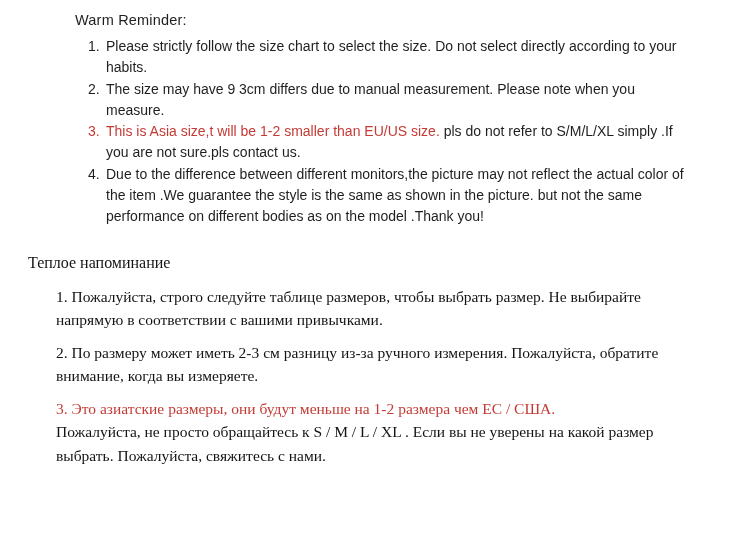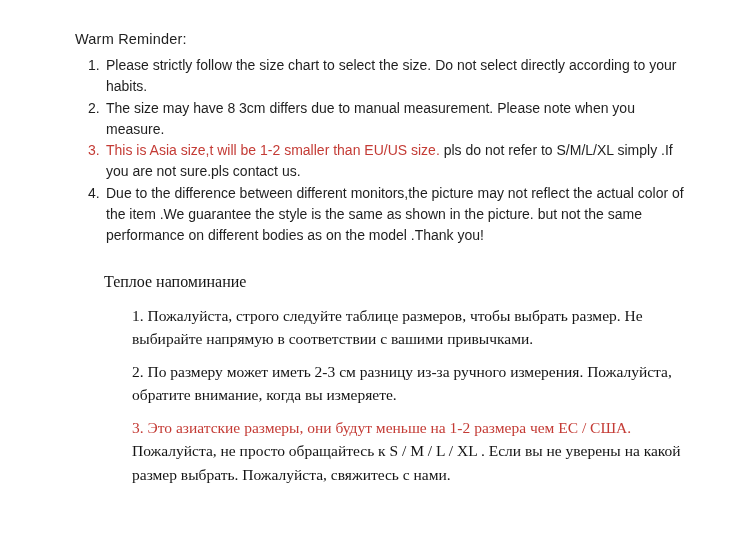"Warm Reminder:" .en-section { padding: 28px 58px 0 75px -> 9px 58px 0 75px }
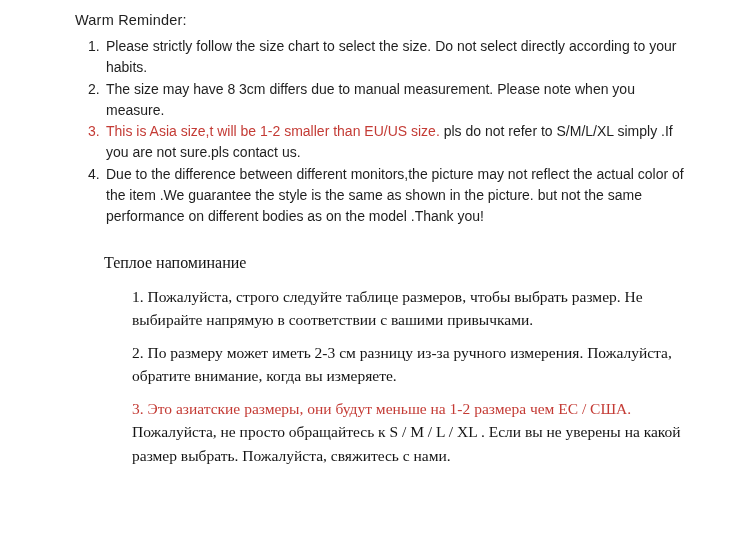"The size may have 8" span.txt { text: 8 -> 9 }
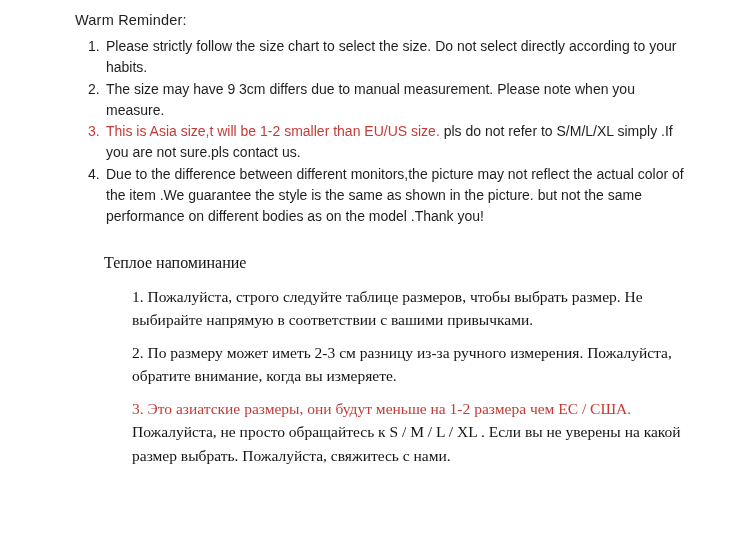"Теплое напоминание" .ru-section { padding: 24px 45px 0 104px -> 24px 45px 0 28px }
